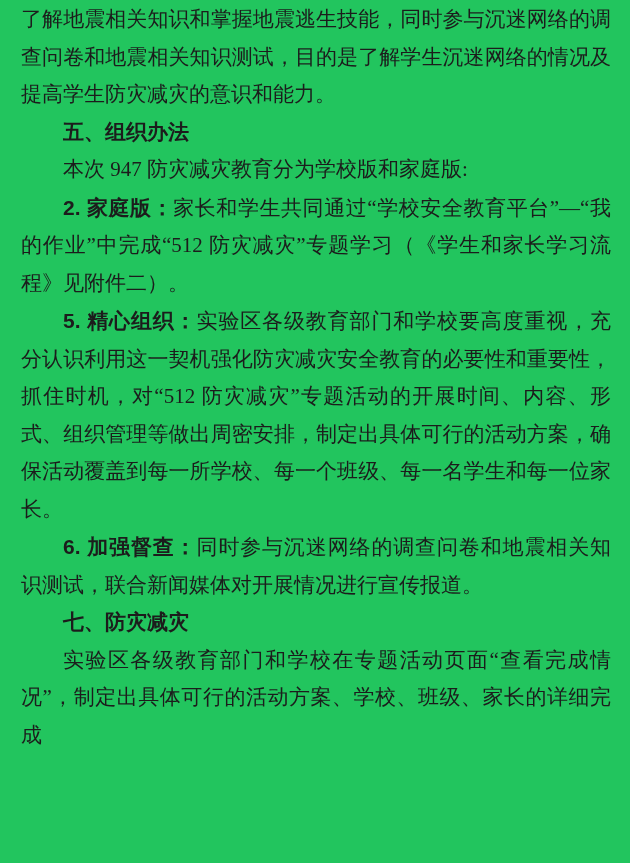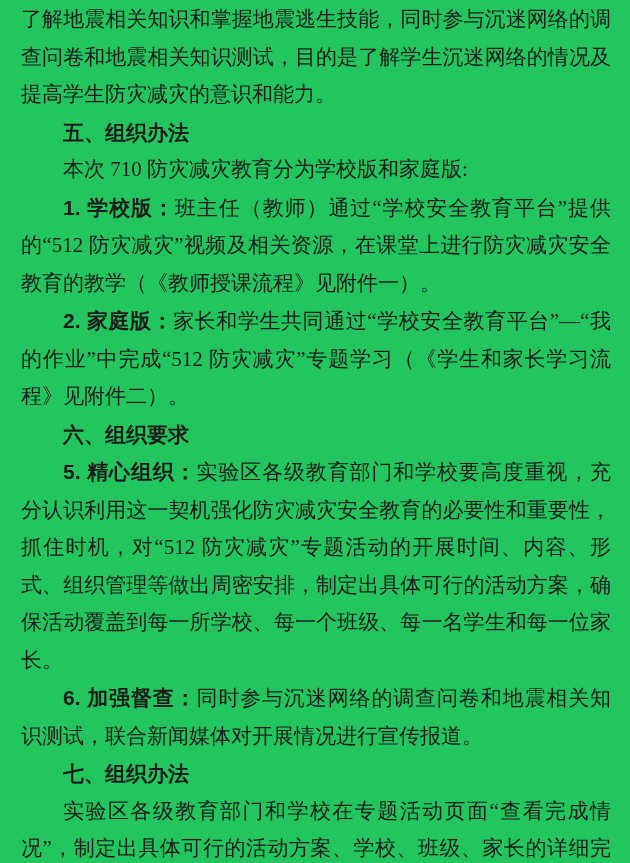"五、组织办法" .heading { font-family: Liberation Sans, sans-serif -> Liberation Serif, serif }
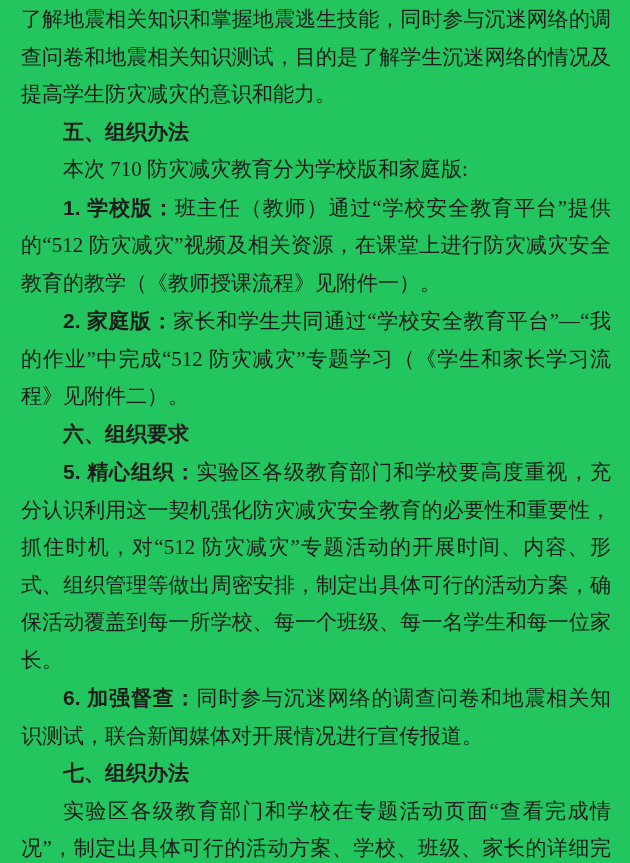"本次 710 防灾减灾教育分为学校版和家庭版:" span { text: 710 -> 947 }
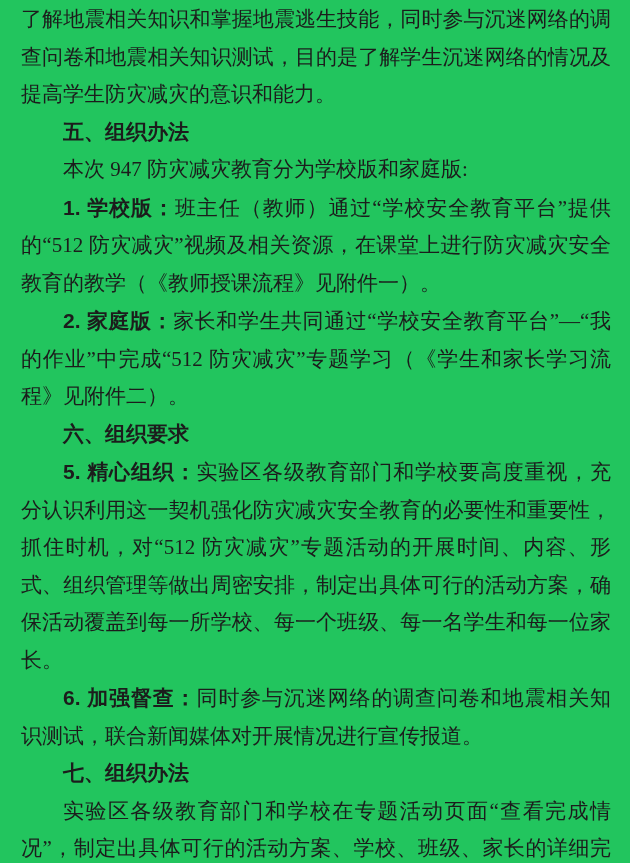"1. 学校版：班主任（教师）通过“学校安全教育平台”提供的“512" p.para { html: <p><strong>1. 学校版：</strong><span>班主任（教师）通过“学校安全教育平台”提供的“512 防灾减灾”视频及相关资源，在课堂上进行防灾减灾安全教育的教学（《教师授课流程》见附件一）。</span></p> -> none }
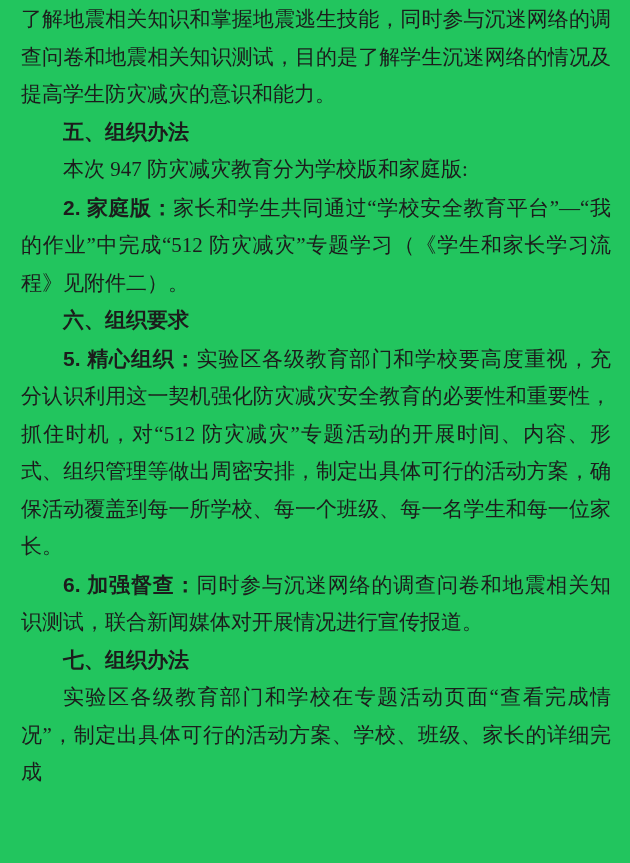"六、组织要求" p.para { html: <p><span>六、组织要求</span></p> -> none }
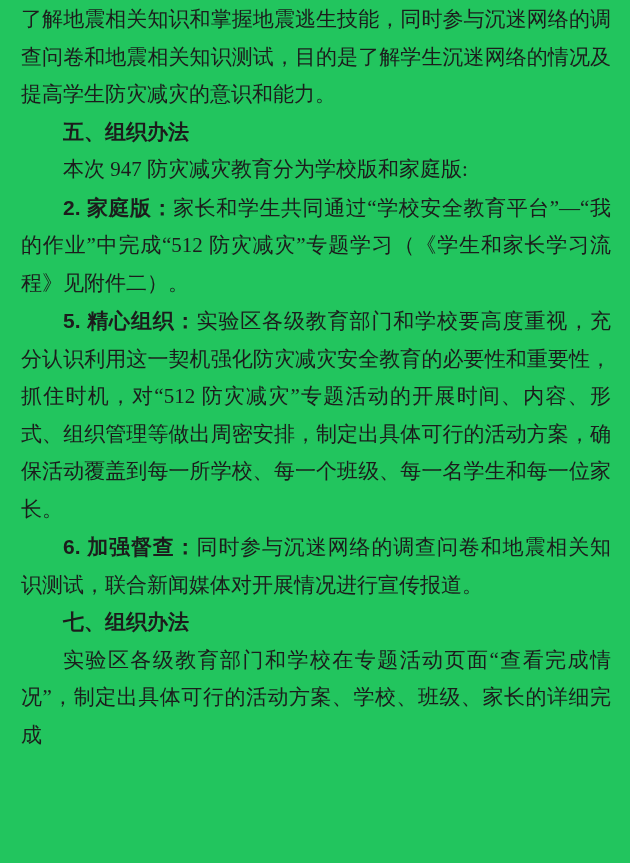"七、组织办法" span { text: 组织办法 -> 防灾减灾 }
